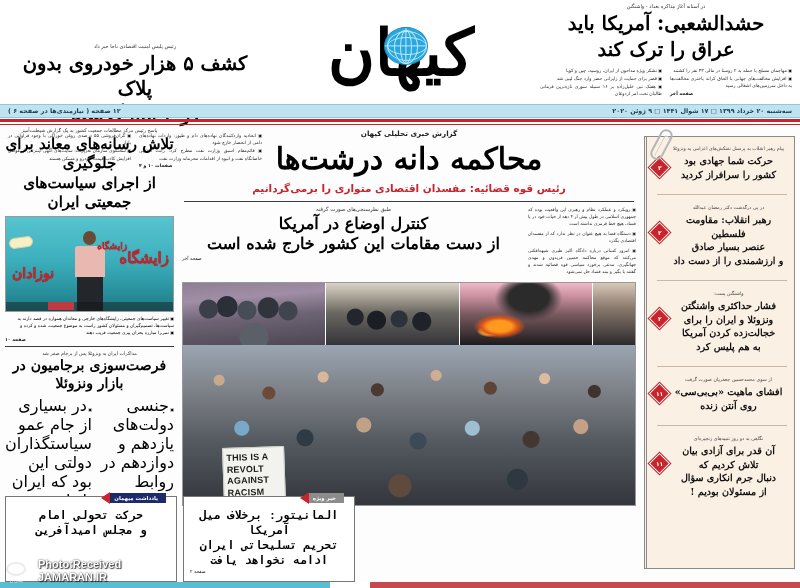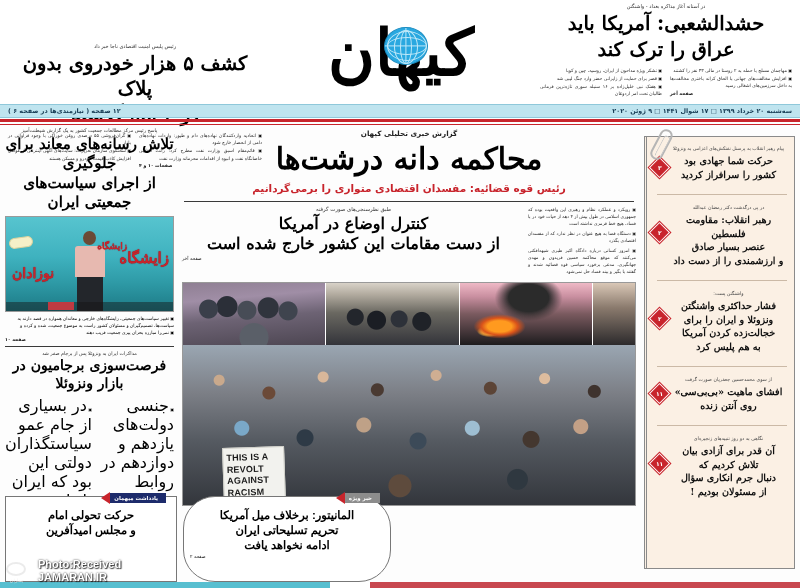"حرکت تحولی امام" .bb-title { font-family: Liberation Sans, sans-serif -> Liberation Mono, monospace }
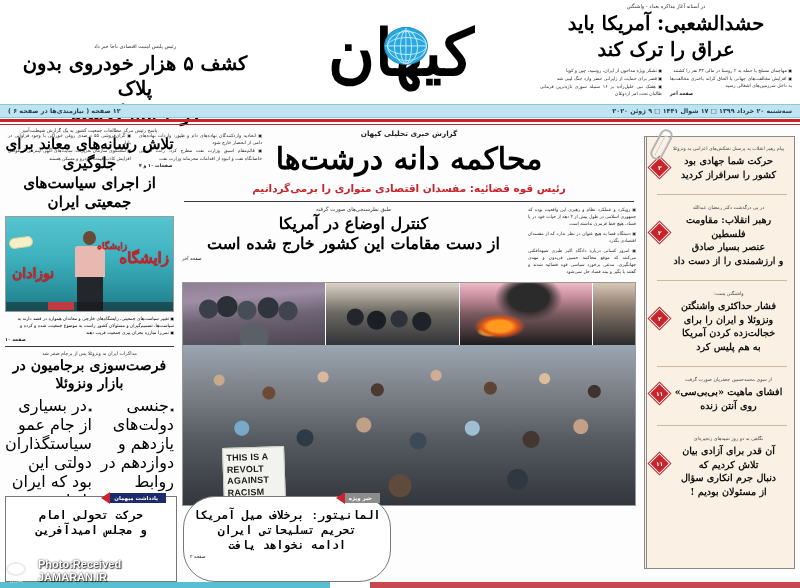"المانیتور: برخلاف میل آمریکا" .bbox-2 { border-radius: 32px -> none; width: 208px -> 172px }
